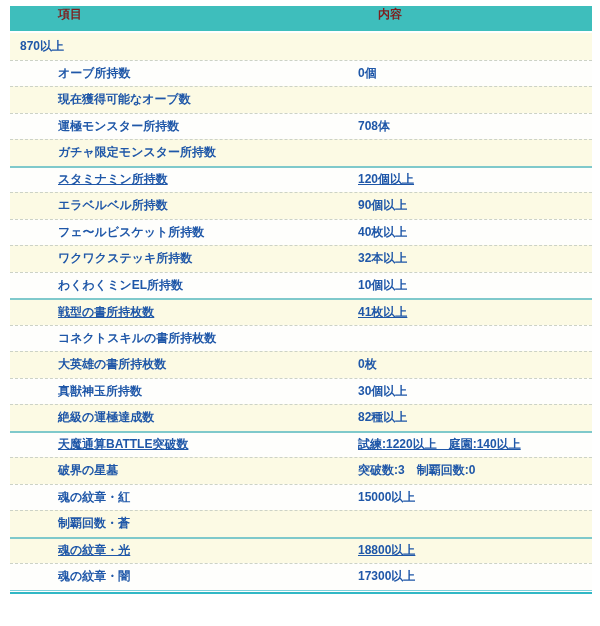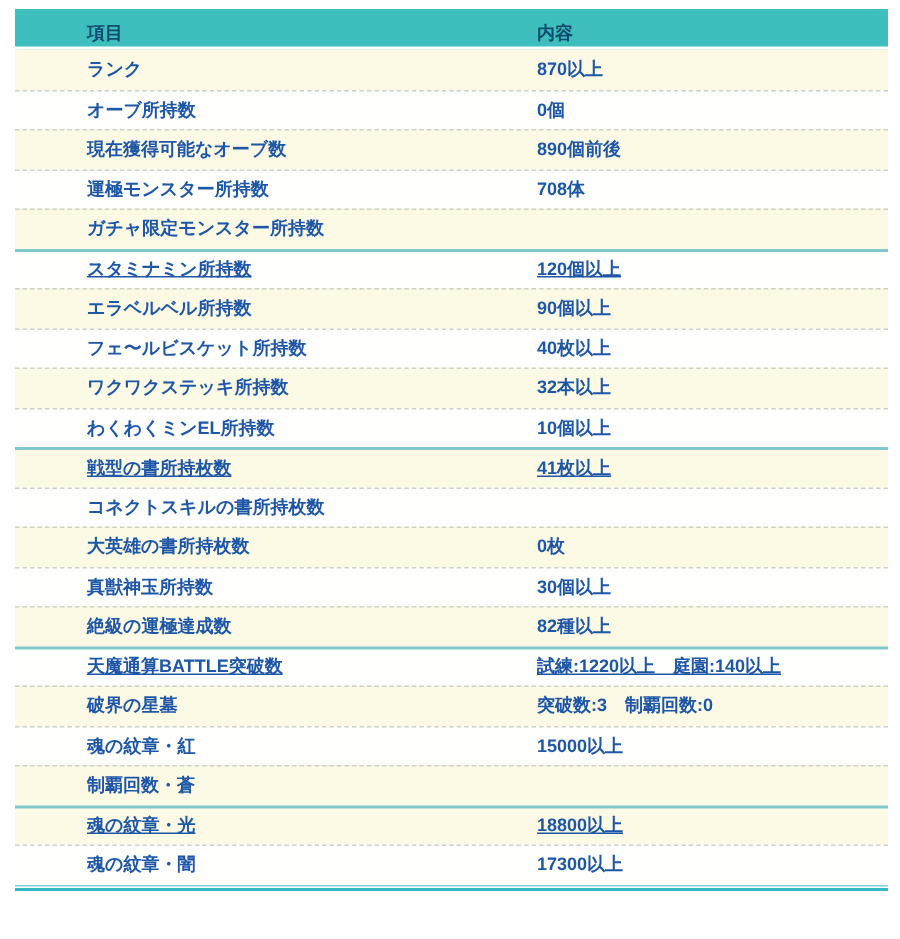"項目" .thead { align-items: flex-end -> flex-start; color: #0c4a6e -> #7f1d1d; gap: none -> 20px }
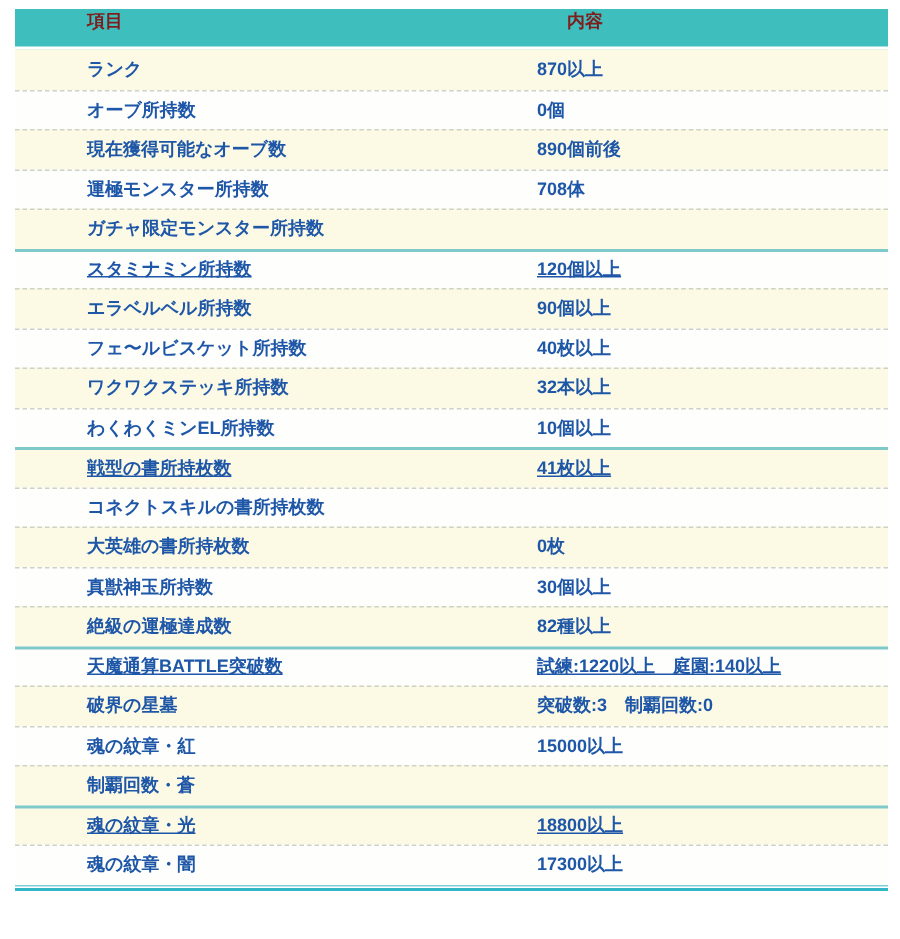"ランク" div.cell-label { html: <div>ランク</div> -> none }
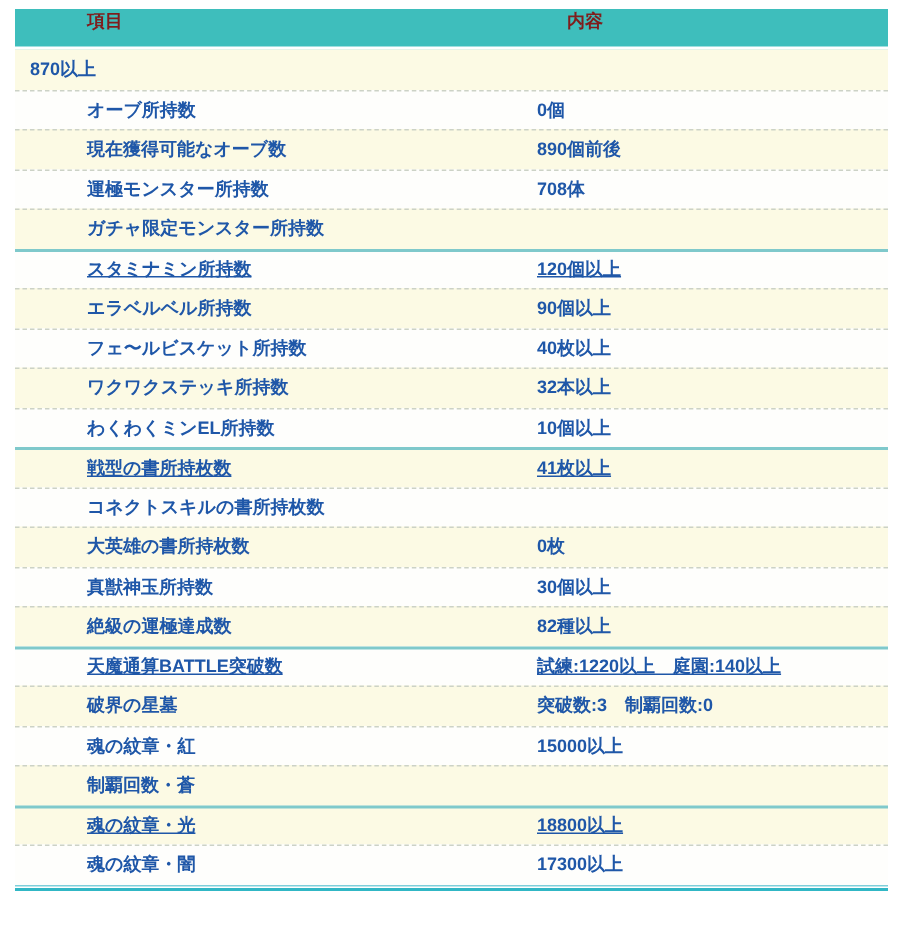"890個前後" div.cell-value { html: <div>890個前後</div> -> none }
